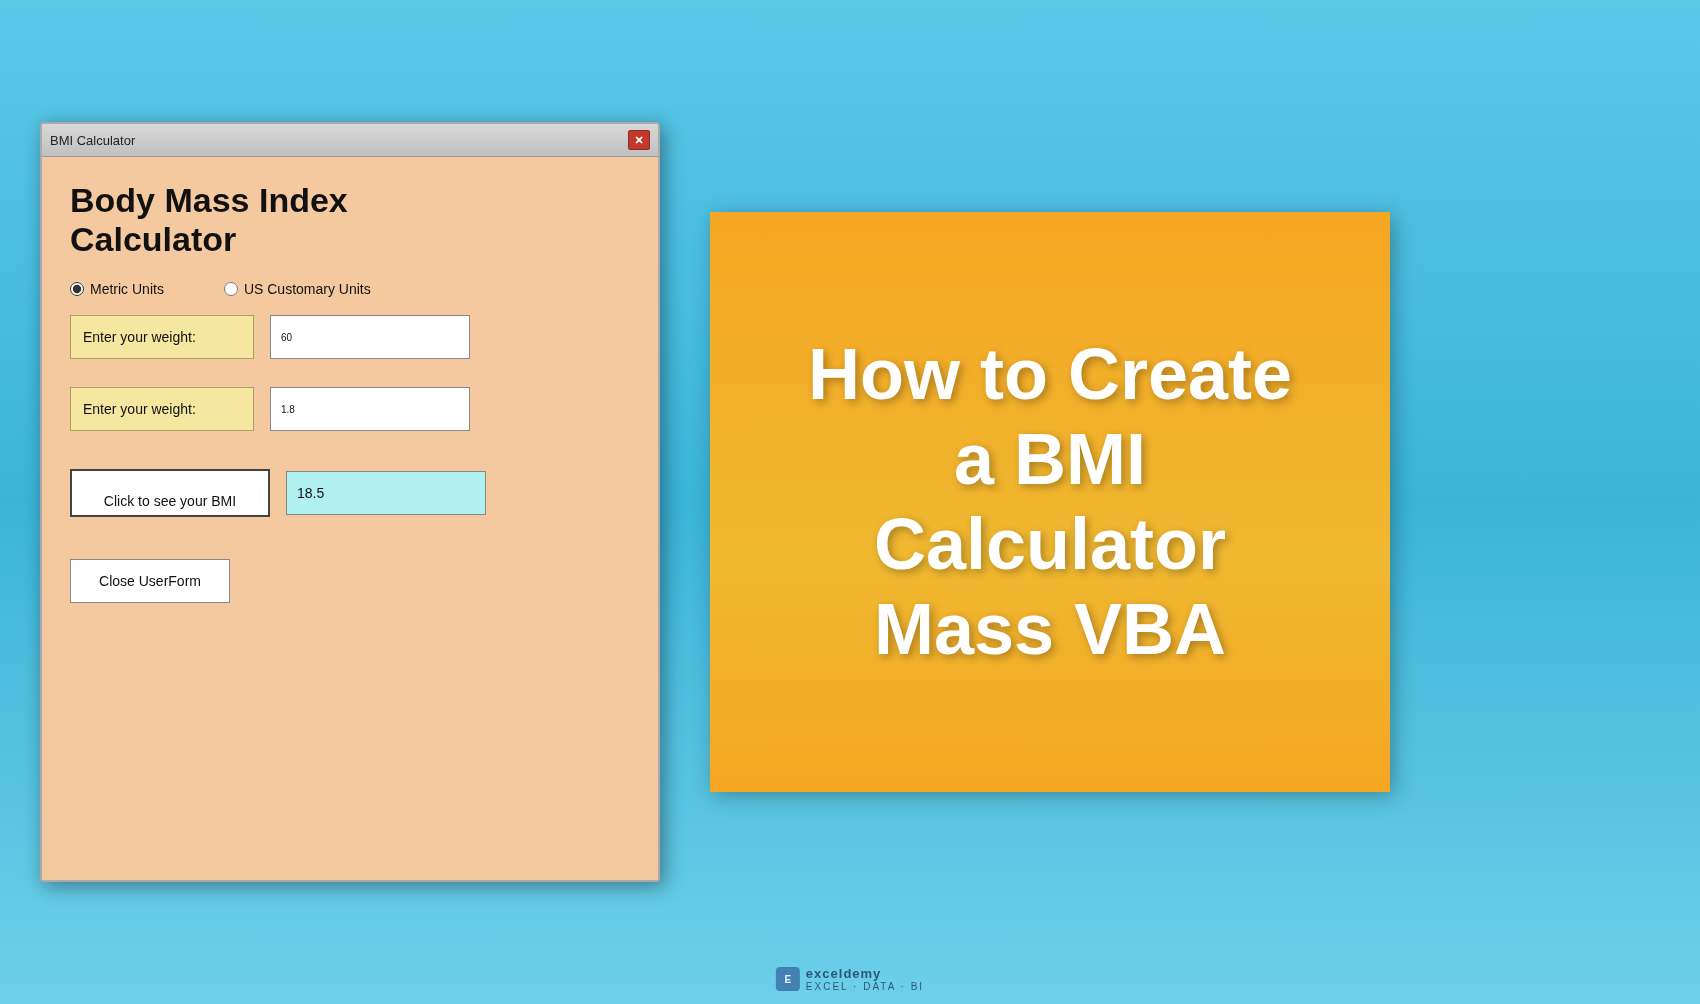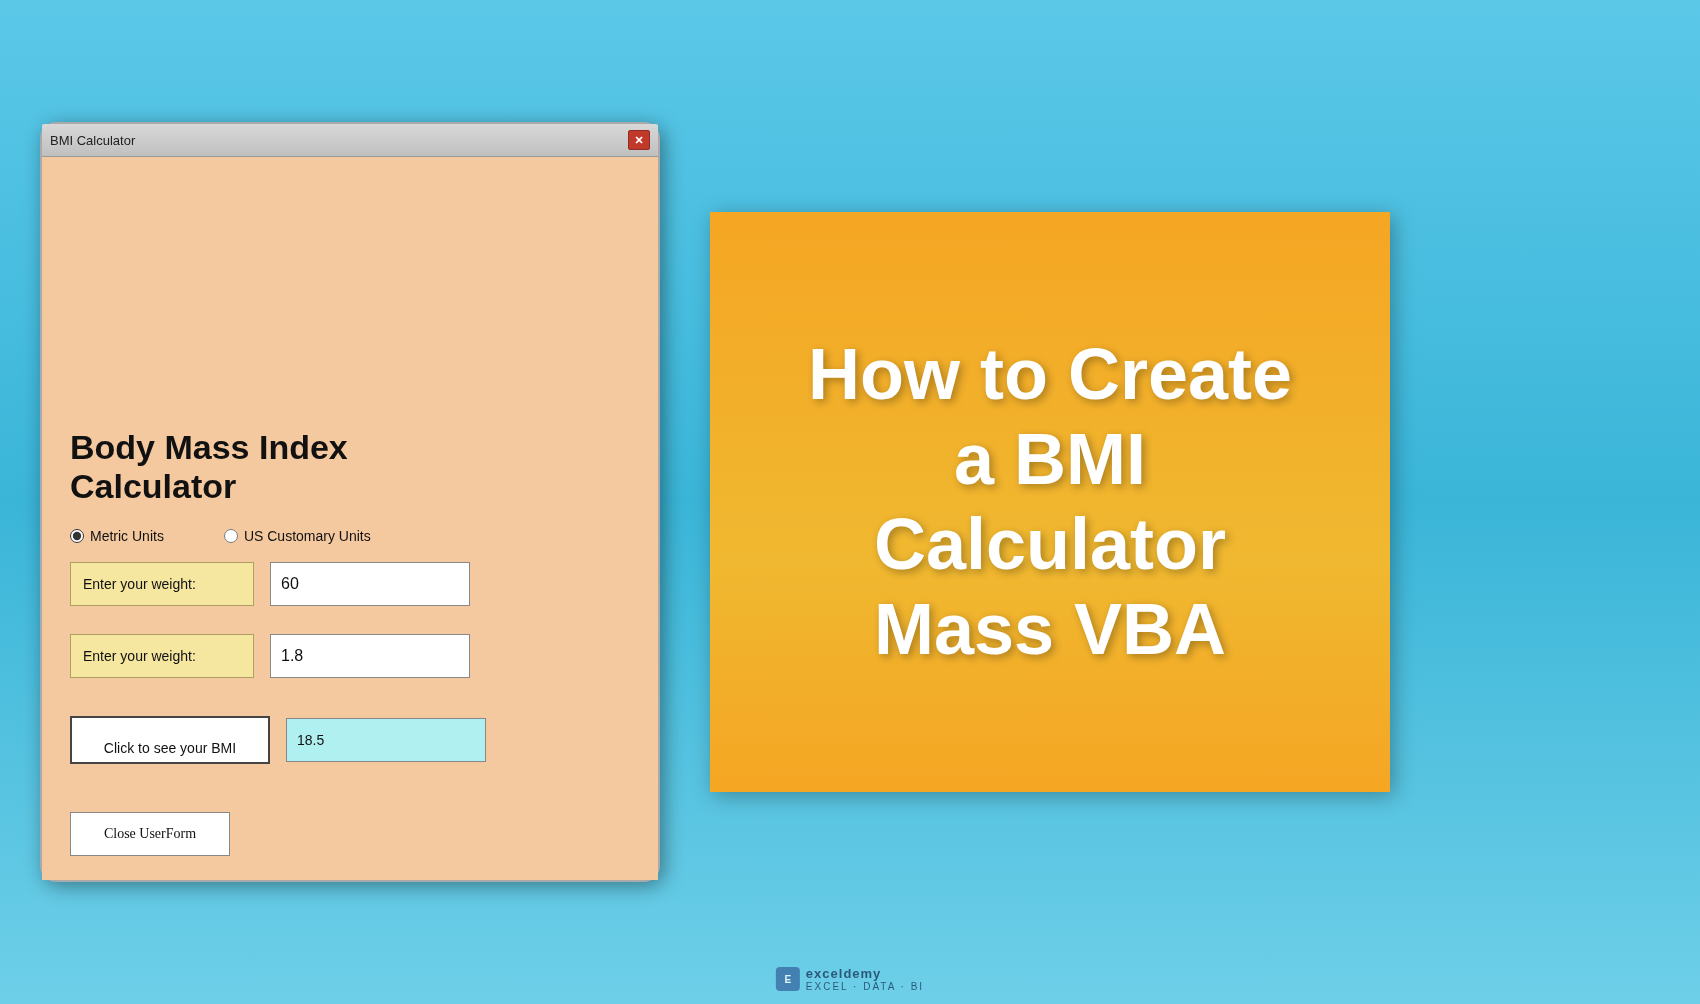"BMI Calculator" .window { border-radius: 16px -> 4px }
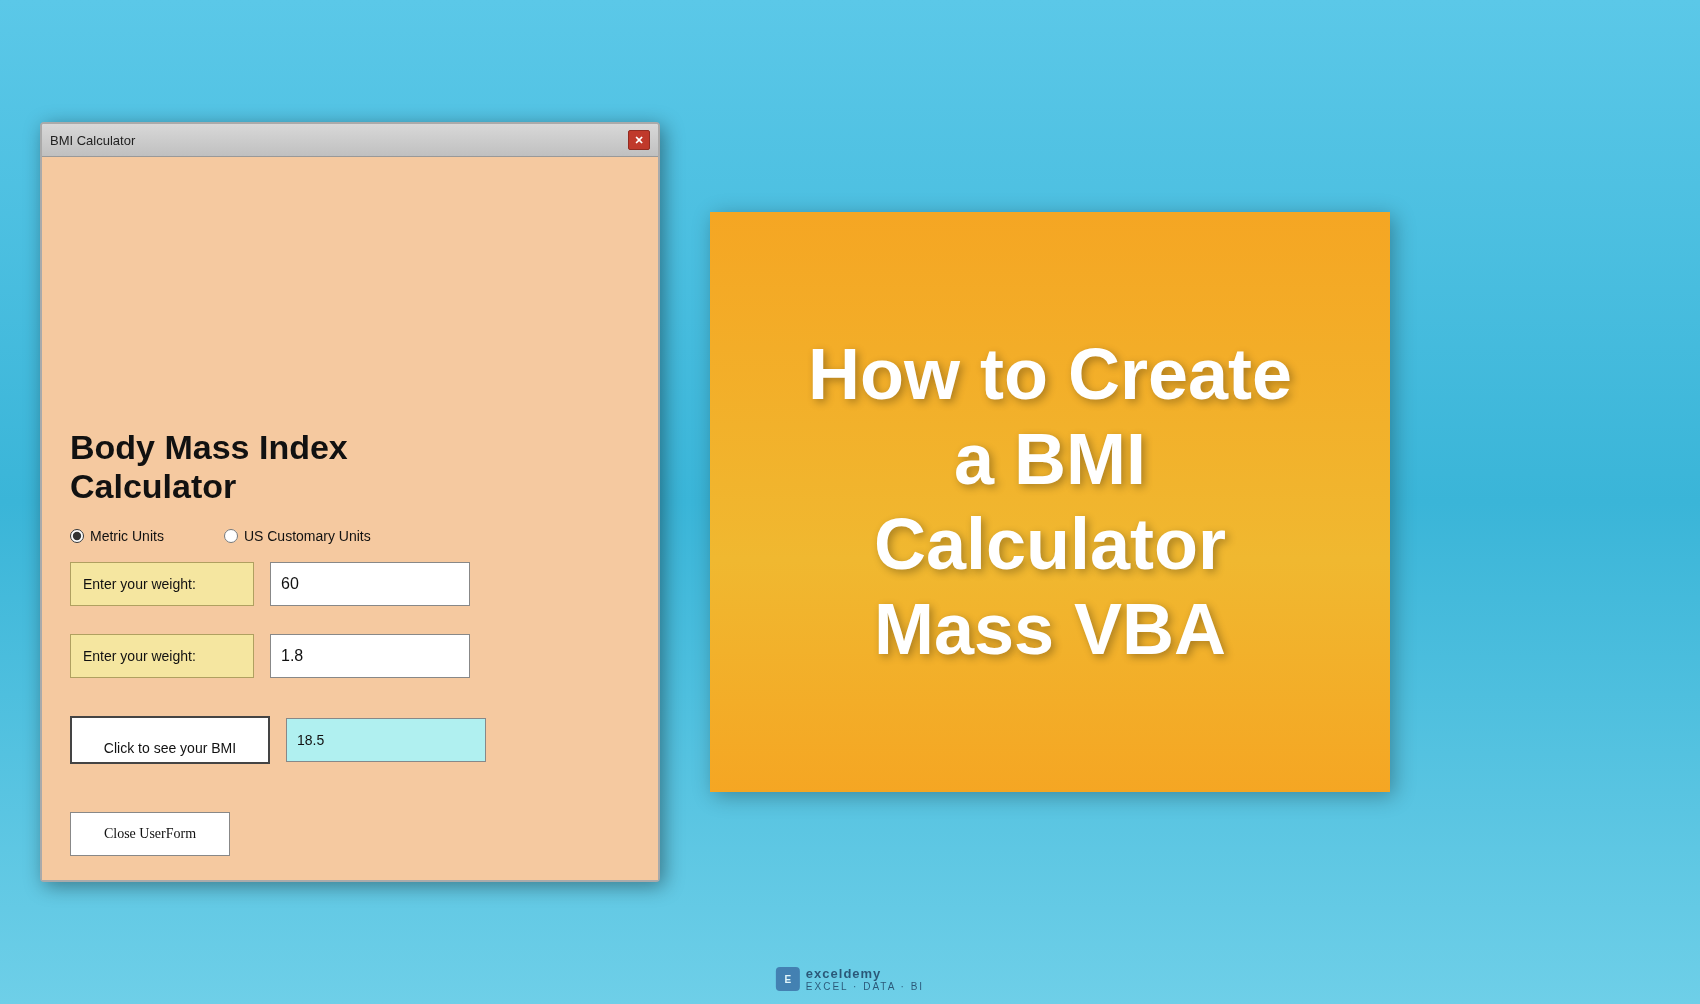"Body Mass Index" .window-body { justify-content: flex-end -> none }
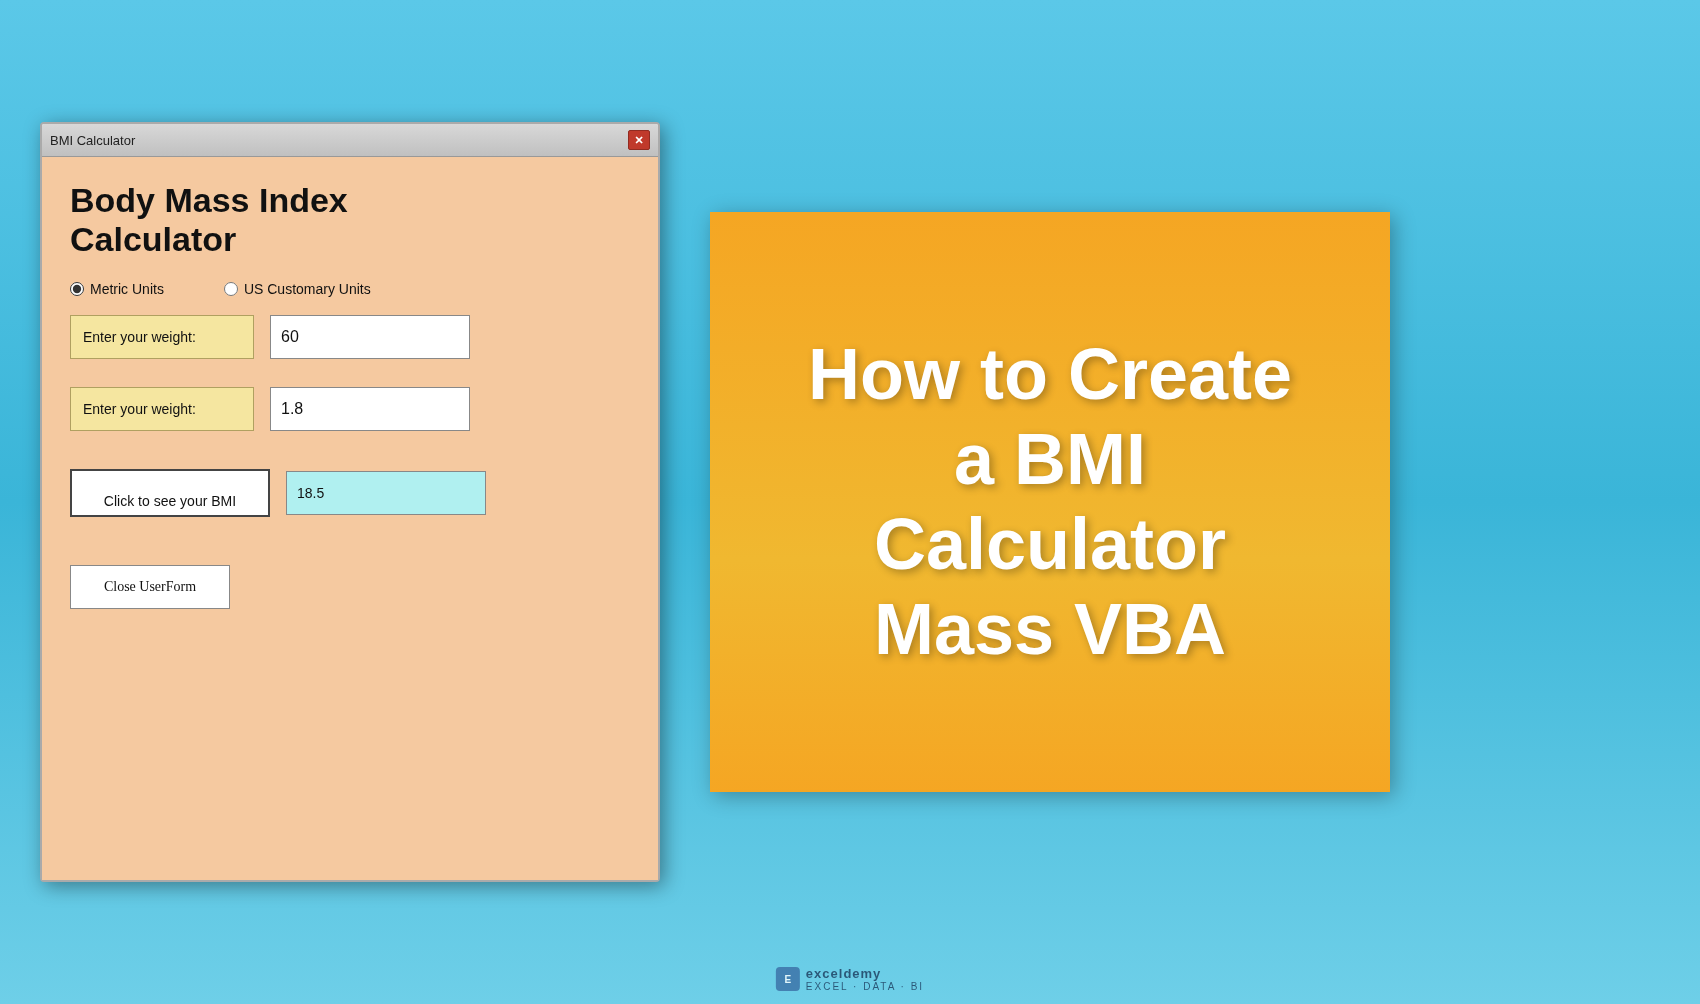"60" .field-input { font-size: 16px -> 10px }
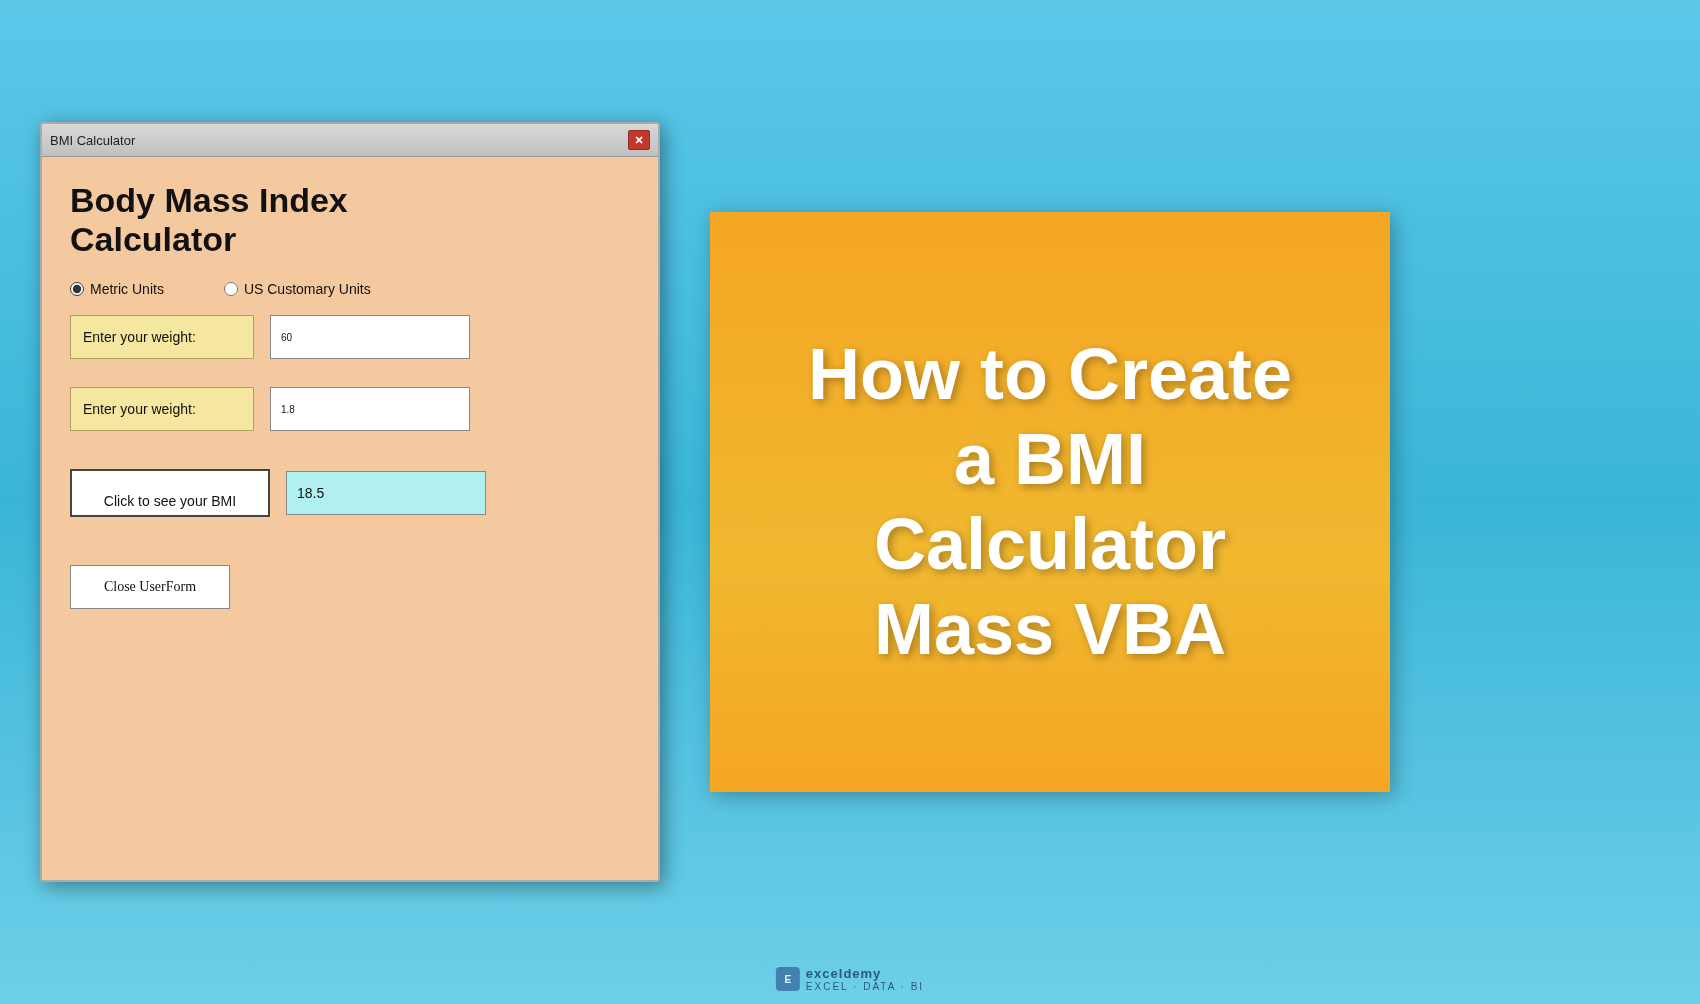"Close UserForm" .close-userform-btn { font-family: Liberation Serif, serif -> Liberation Sans, sans-serif; margin-top: 16px -> 10px }
